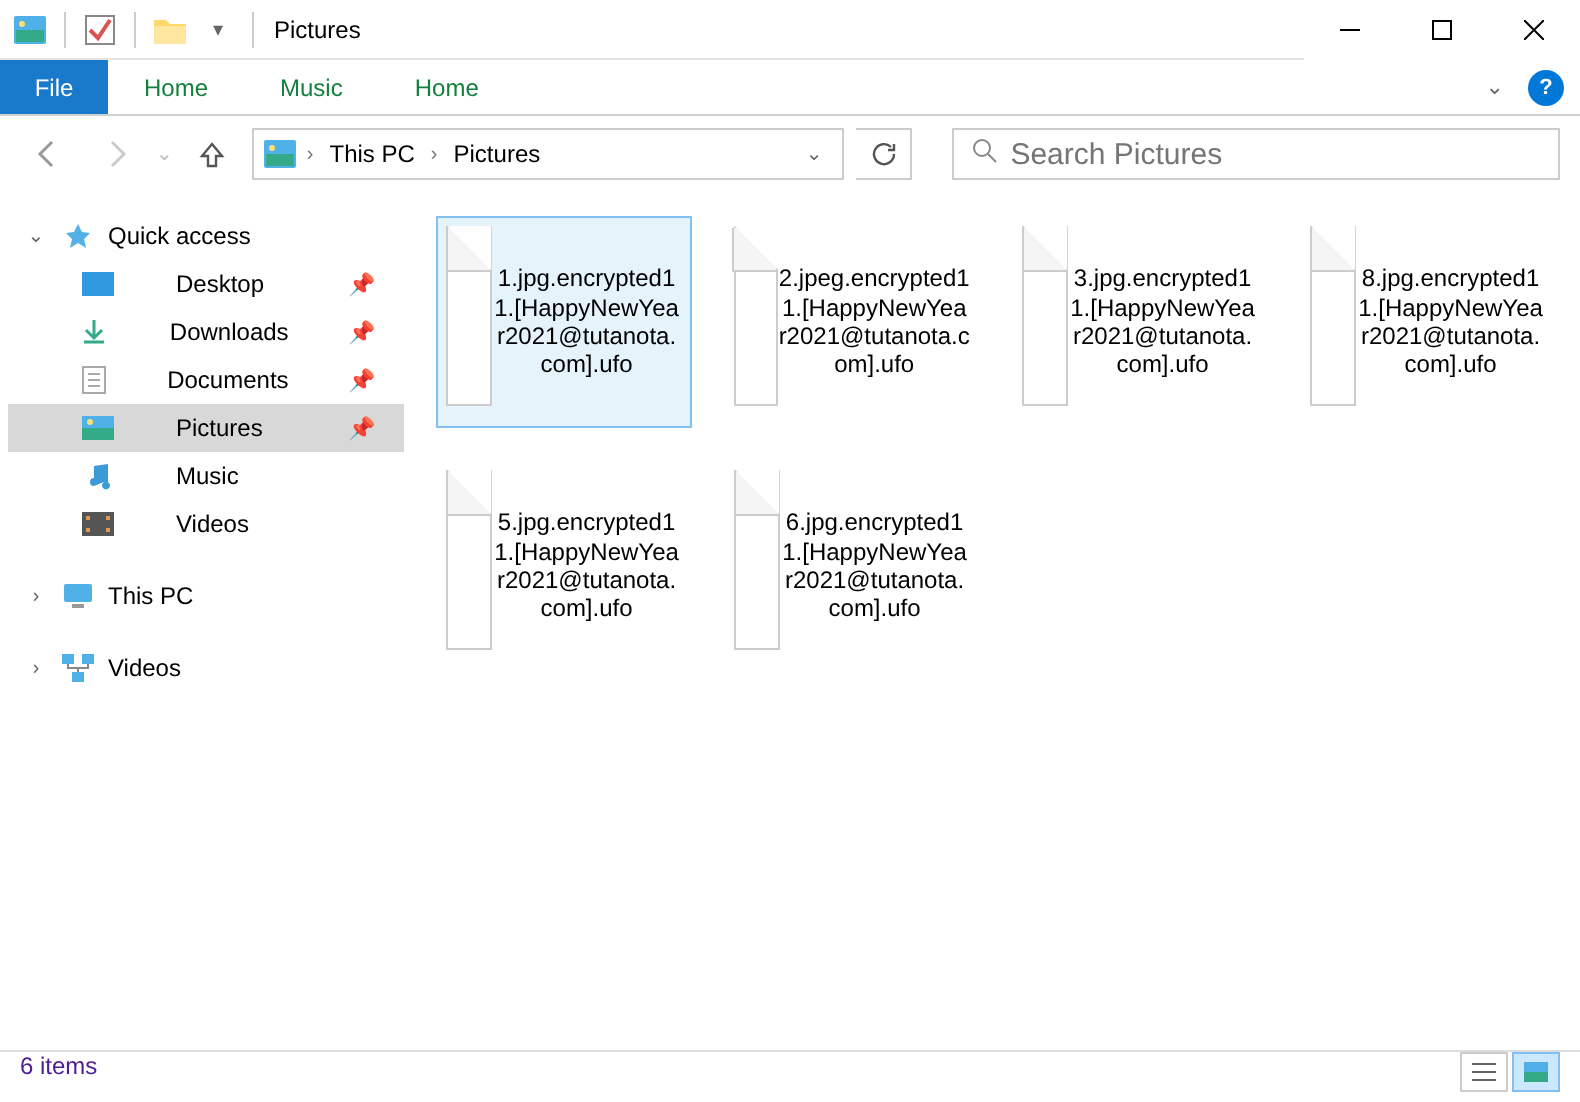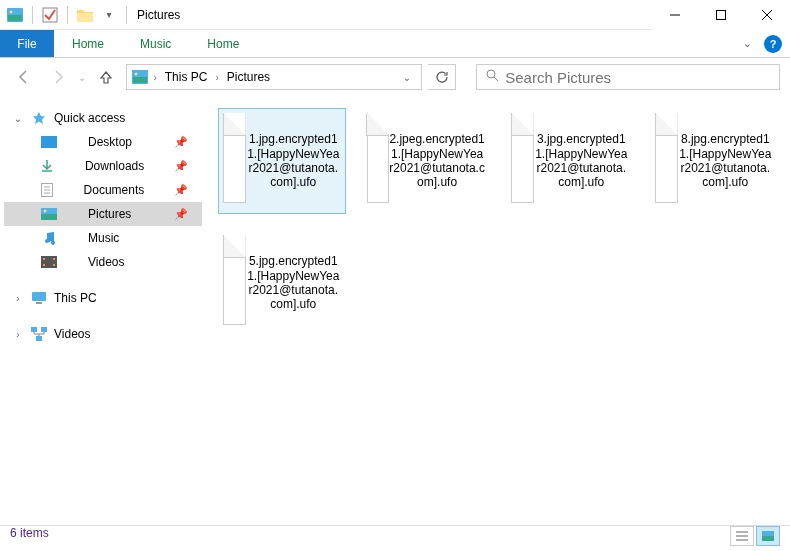"6.jpg.encrypted11.[HappyNewYear2021@tuta" div.file-item { html: none -> <div> <div> <div></div> </div> <div>6.jpg.encrypted11.[HappyNewYear2021@tutanota.com].ufo</div> </div> }
